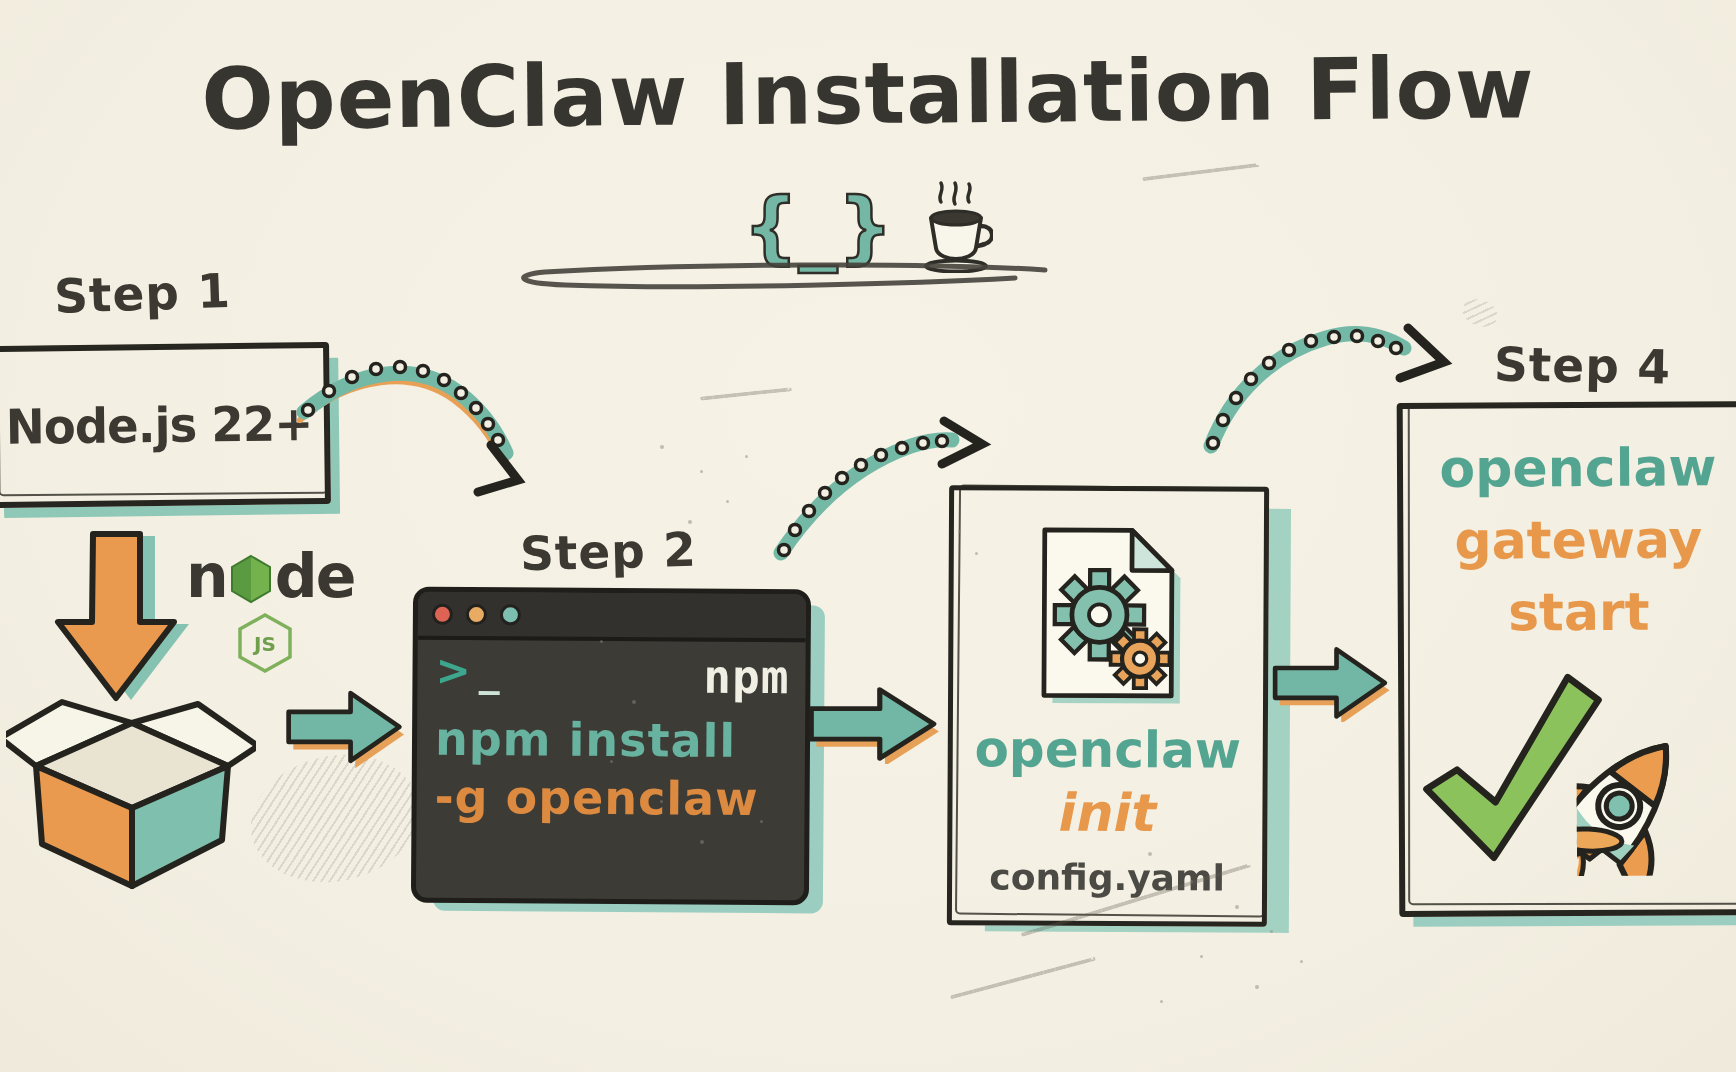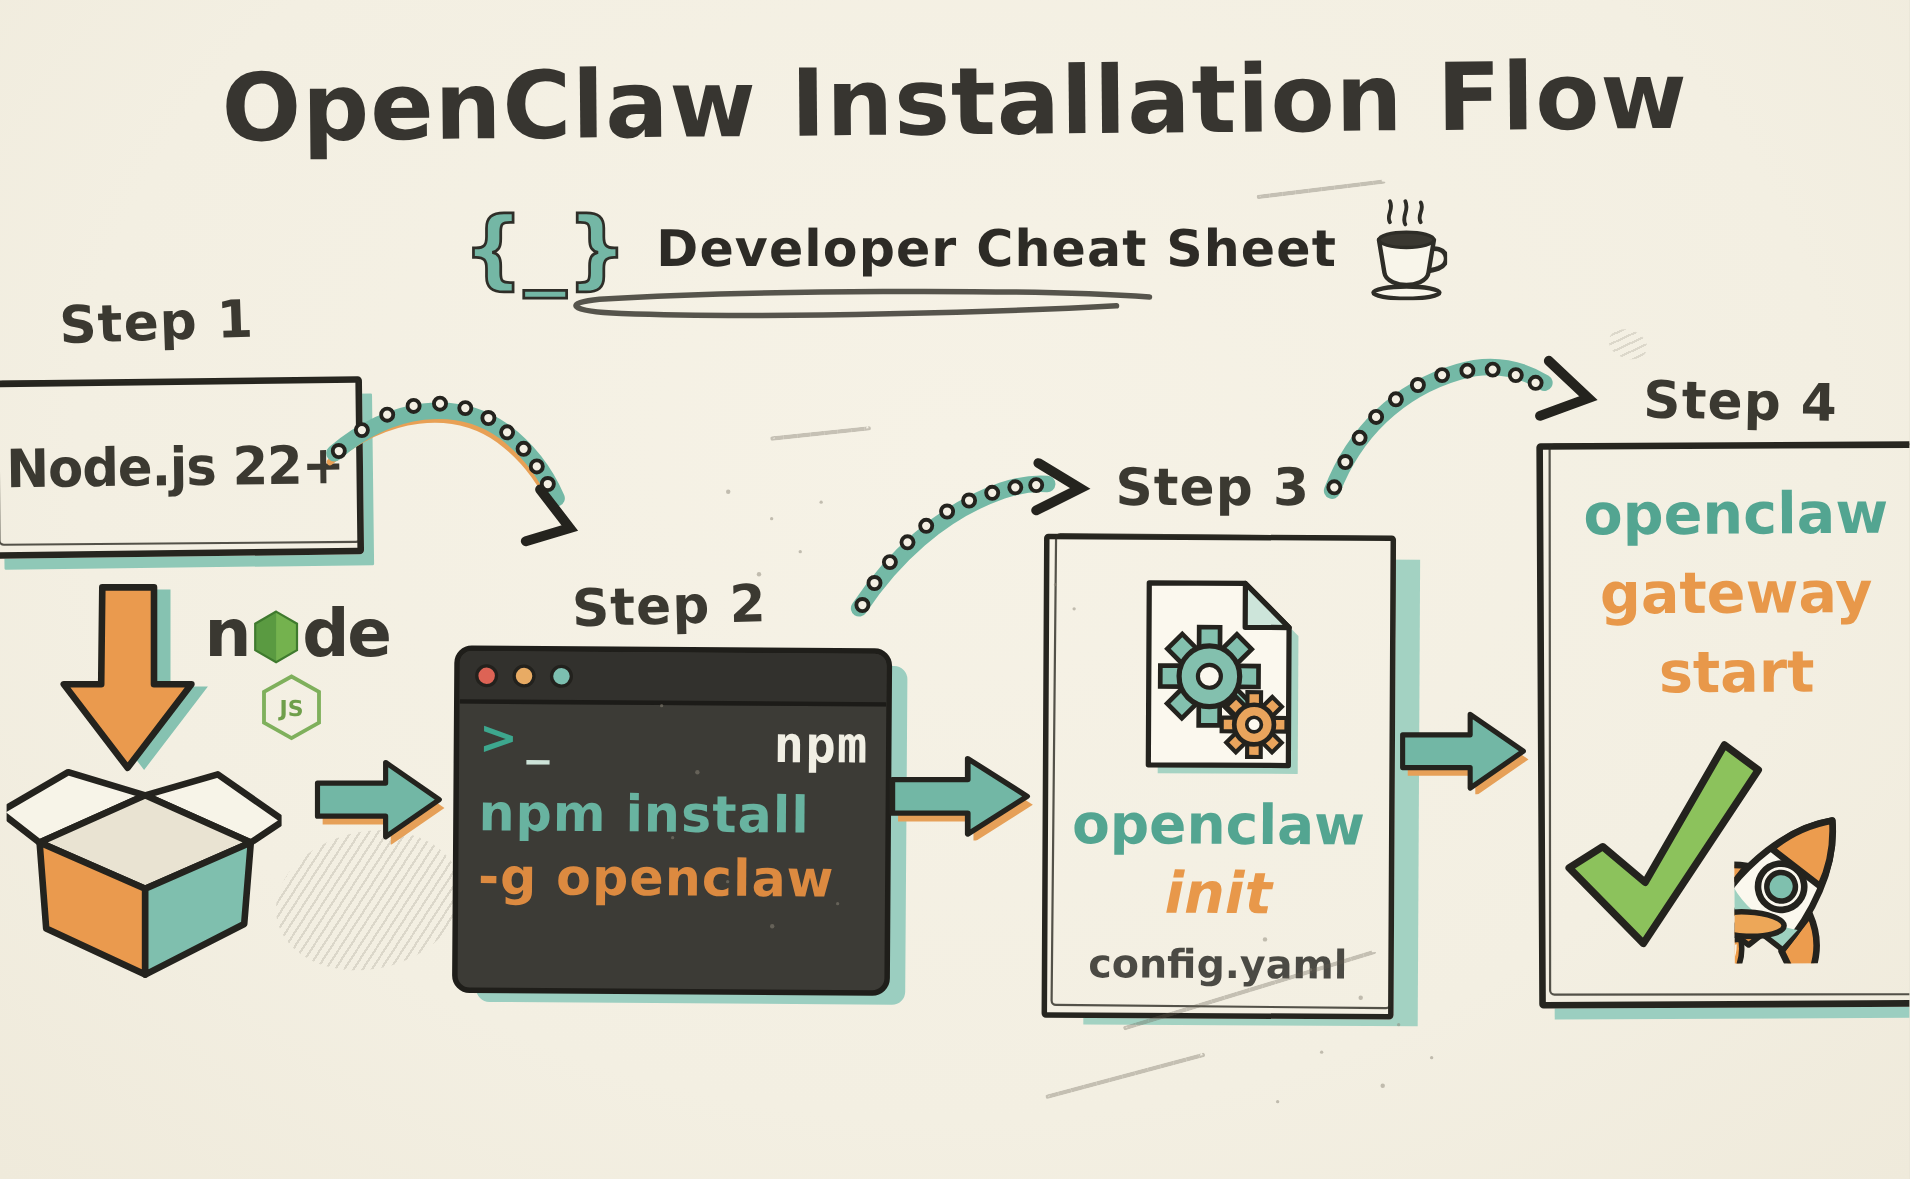"Developer Cheat Sheet" span.subtitle { html: <span>Developer Cheat Sheet</span> -> none }
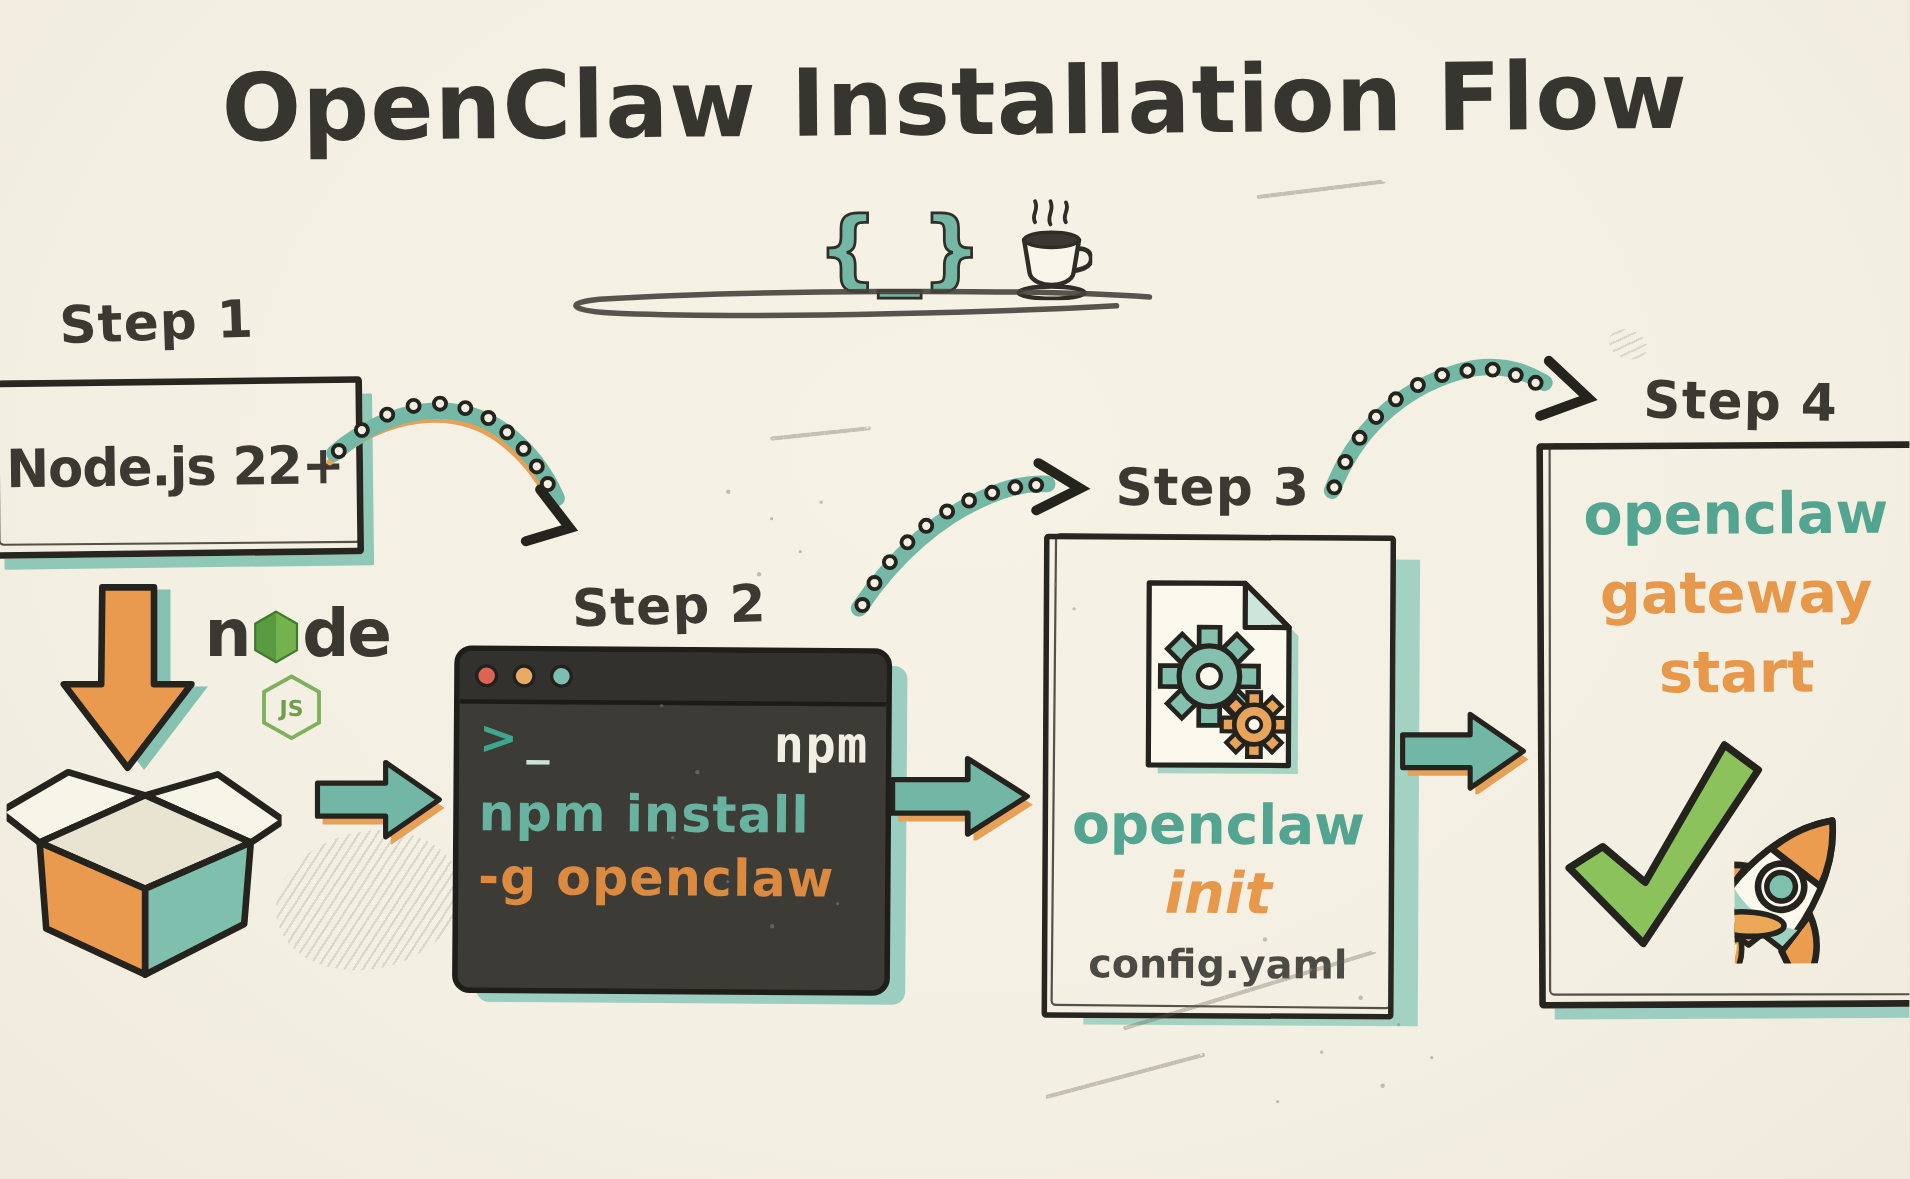"Step 3" div.abs { html: <div>Step 3</div> -> none }
